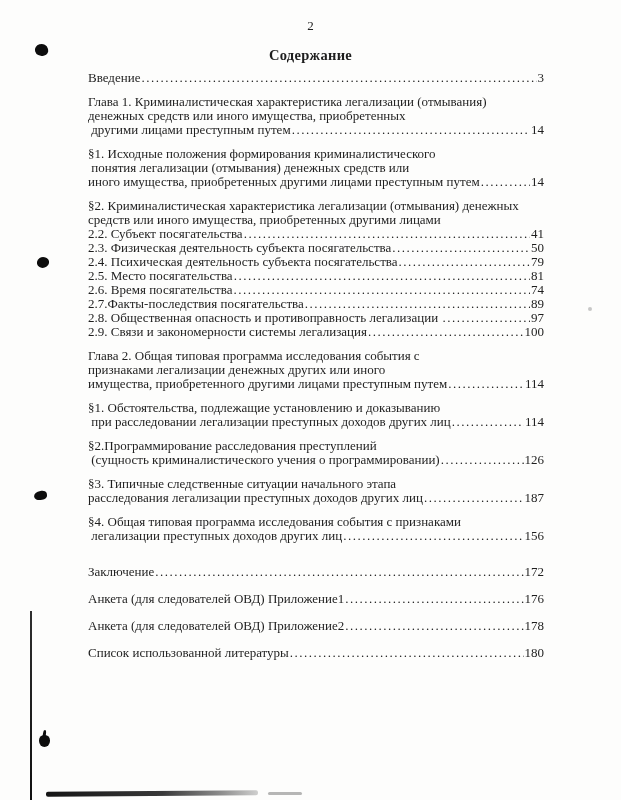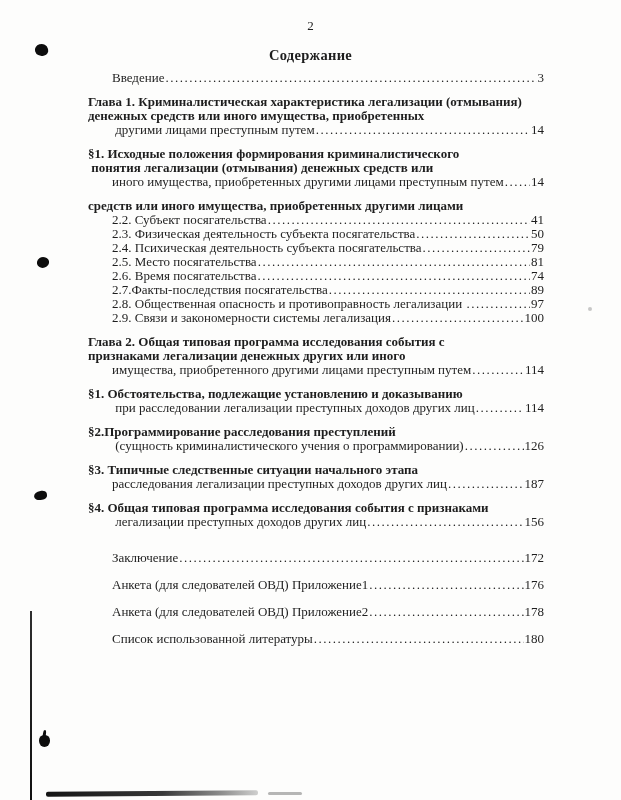"Введение" .lastline .t { margin-left: 24px -> none }
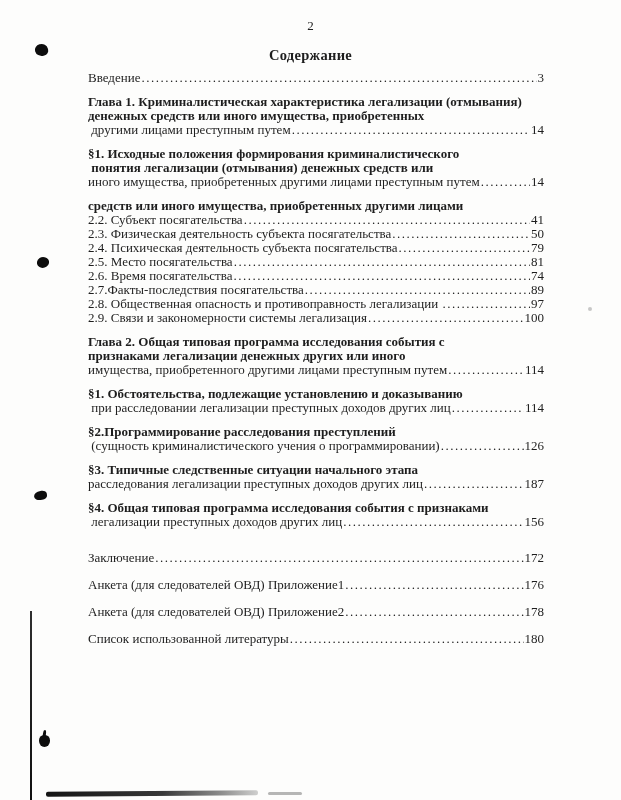"Глава 1. Криминалистическая" .line { font-weight: bold -> none }
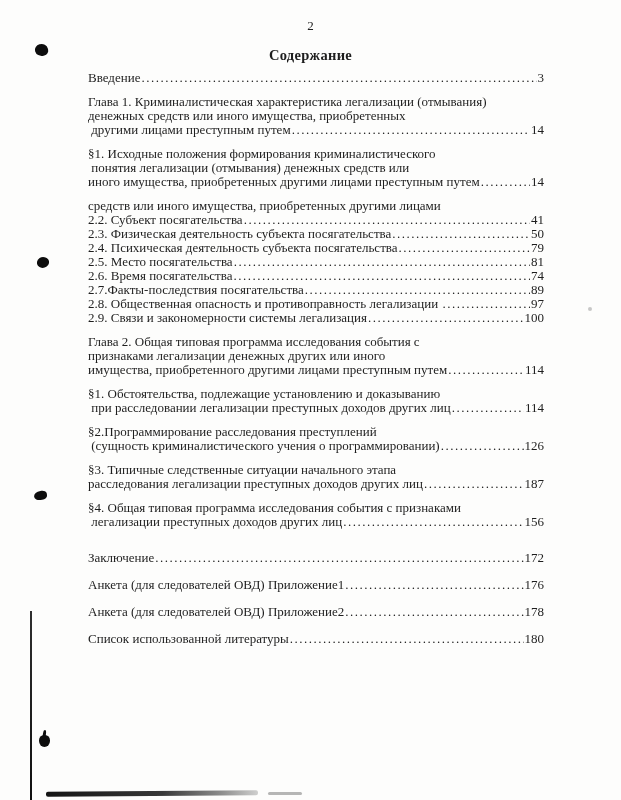"§2. Криминалистическая характеристика" div.line { html: none -> <div>§2. Криминалистическая характеристика легализации (отмывания) денежных</div> }
